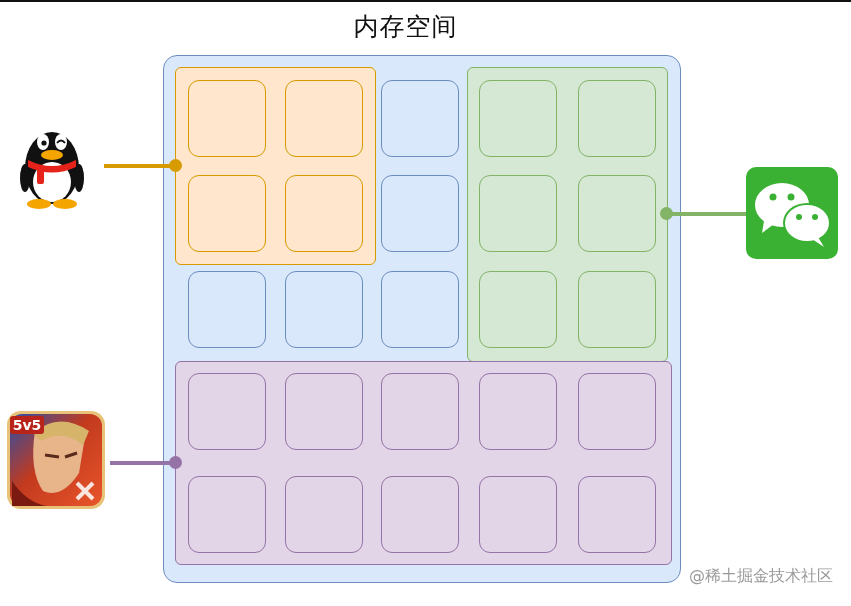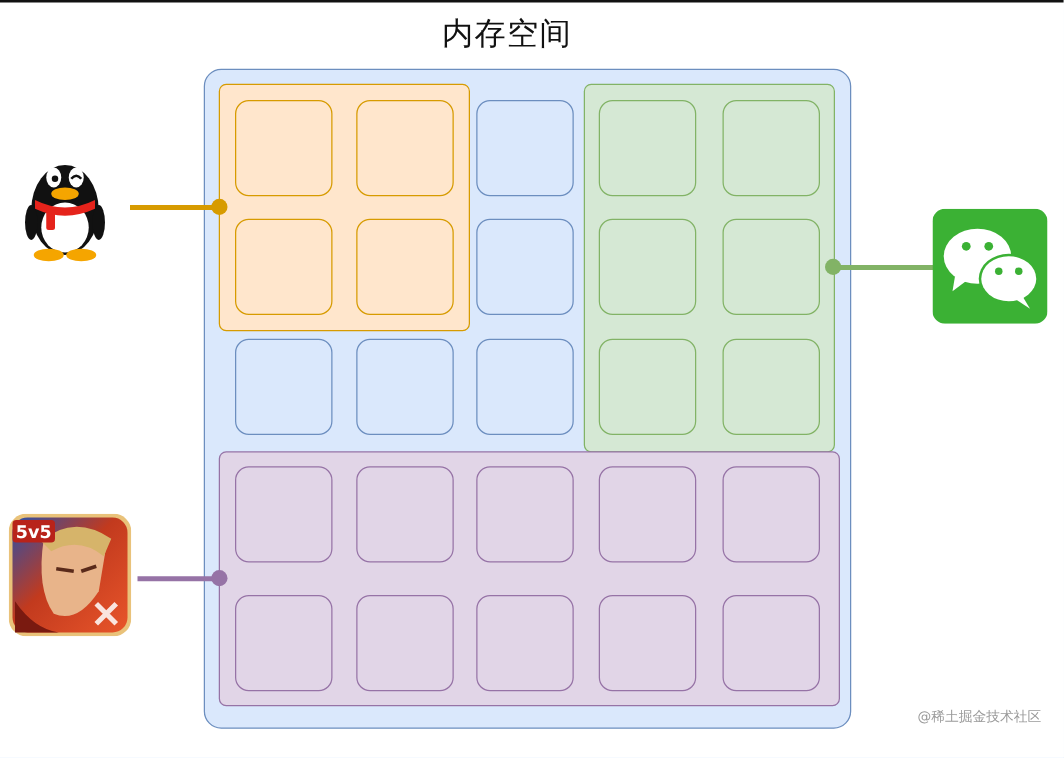"@稀土掘金技术社区" .watermark { font-size: 11px -> 16px }
